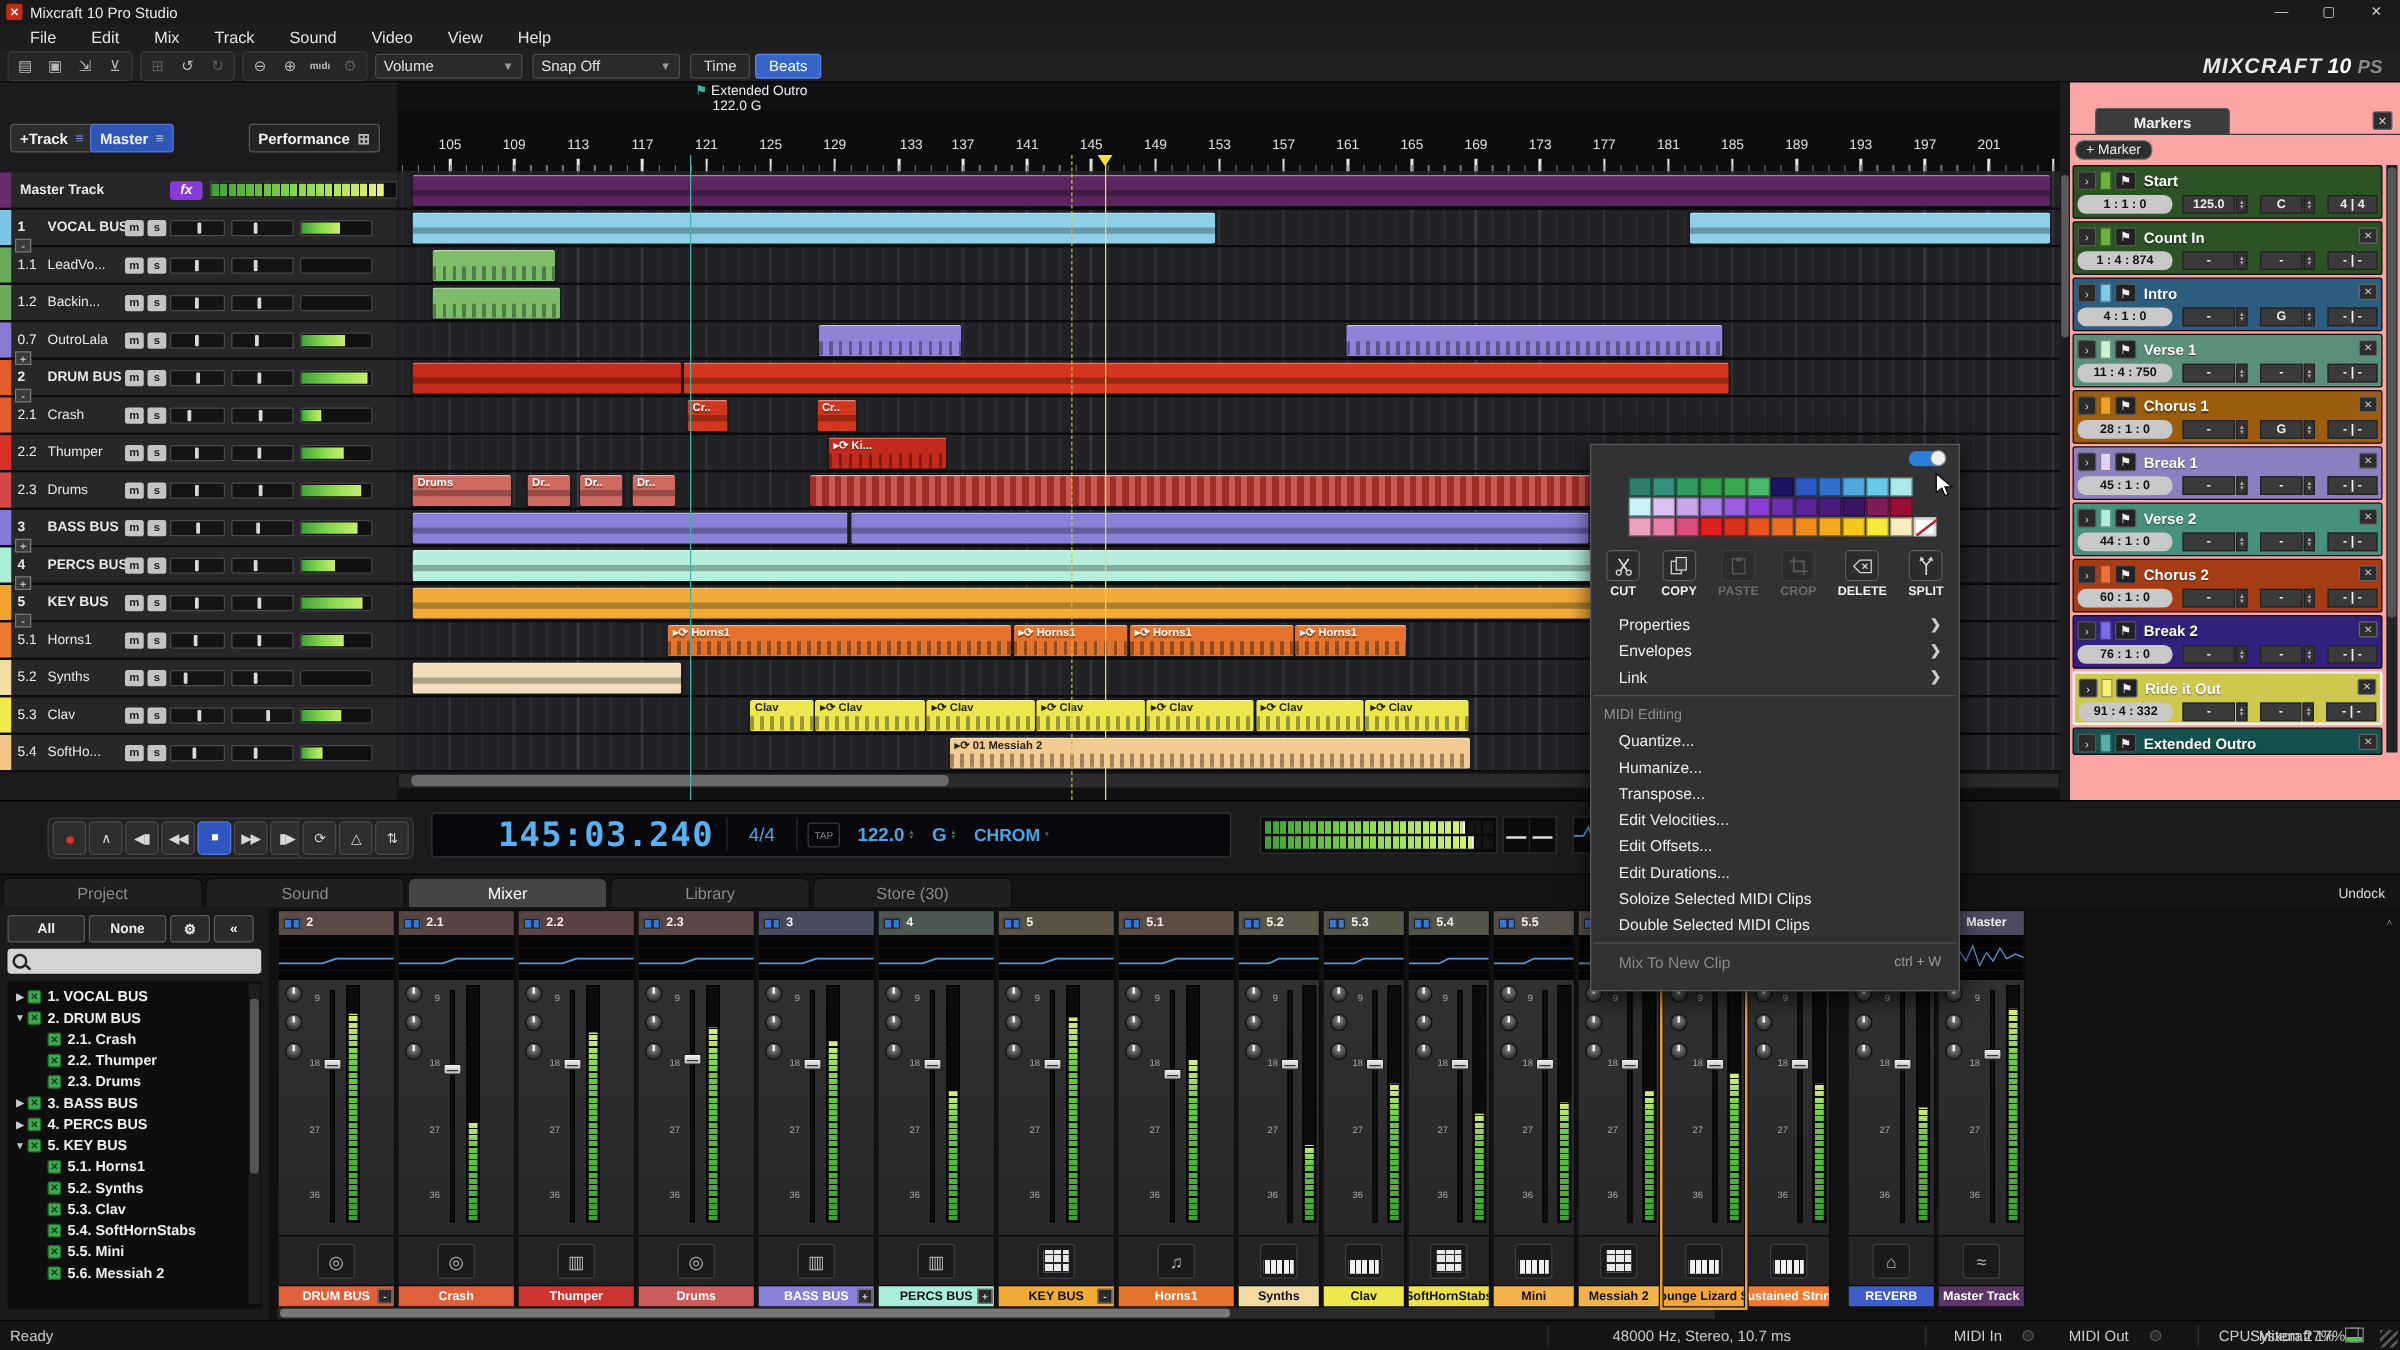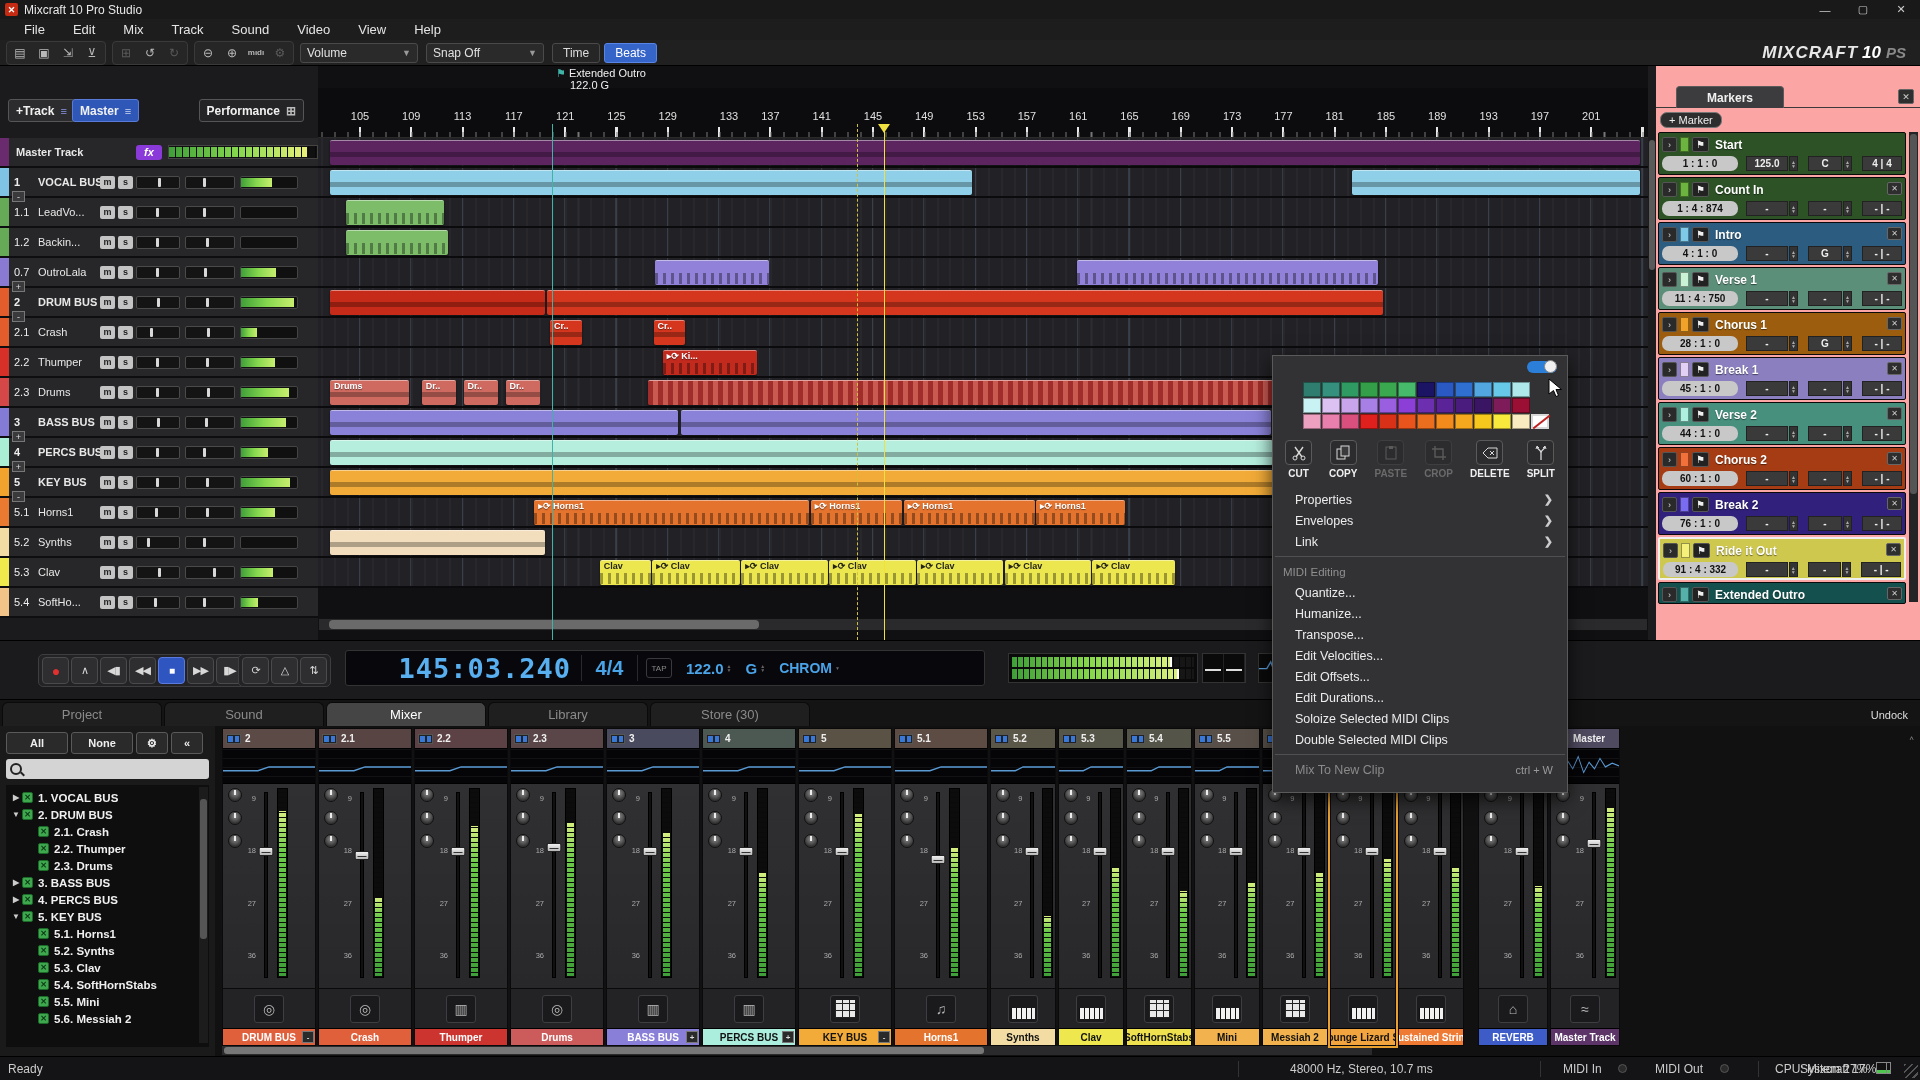"▸⟳ 01 Messiah 2" div.crow { html: none -> <div> <div> <div>▸⟳ 01 Messiah 2</div> </div> </div> }
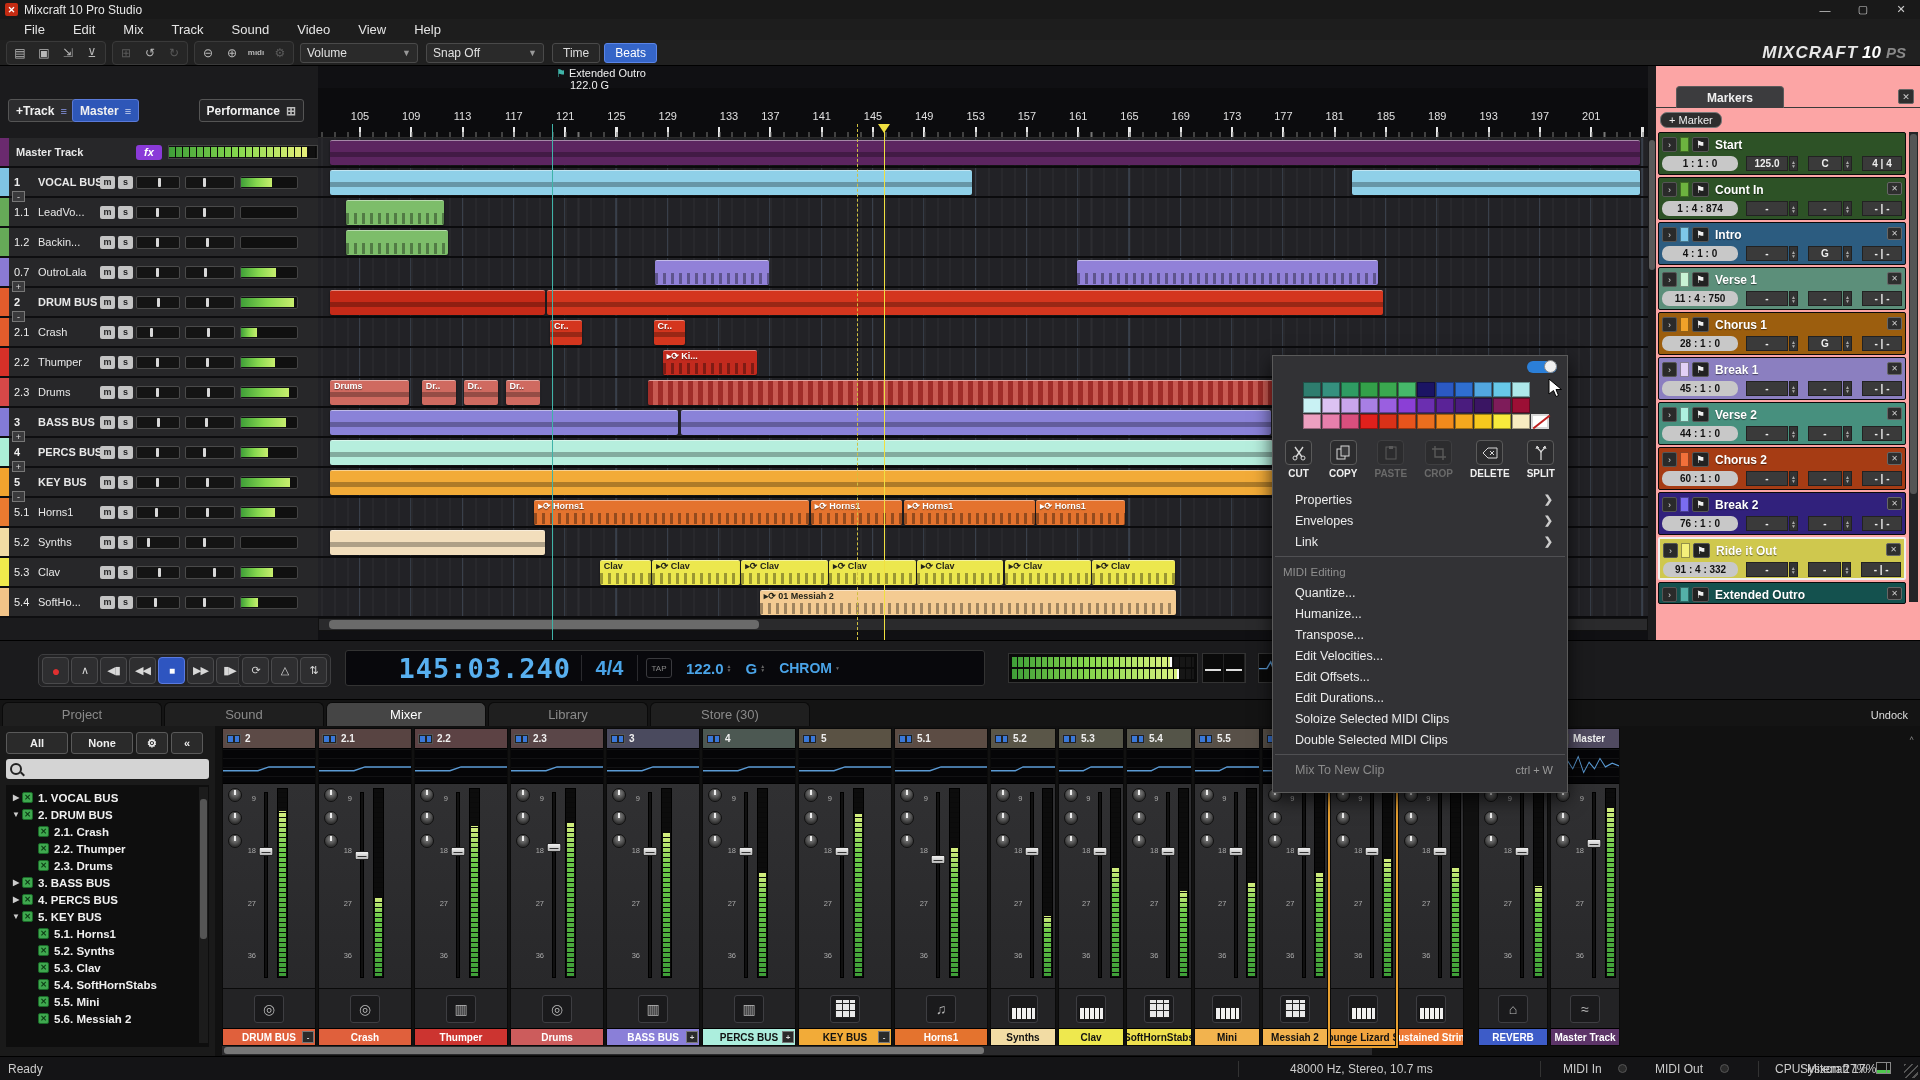"4/4" #lcd-sig { font-size: 20px -> 15px; font-weight: bold -> normal }
